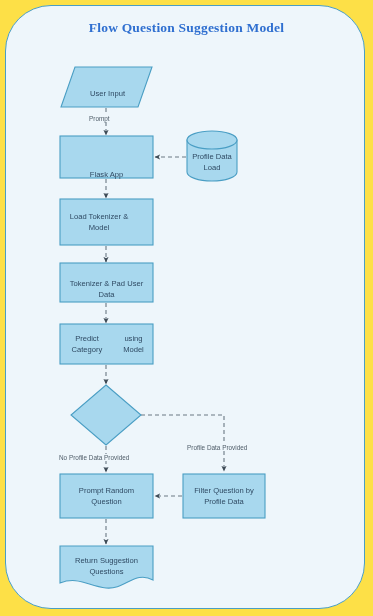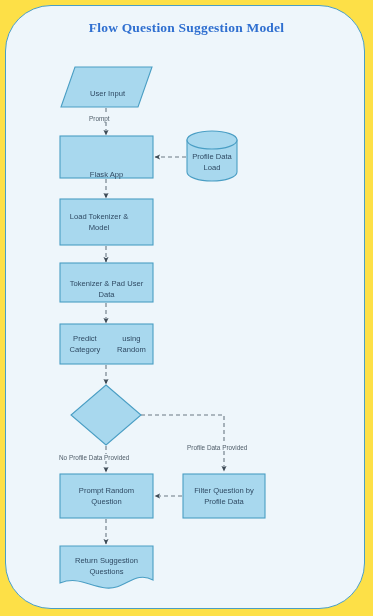"using Random" span { text: Random -> Model }
